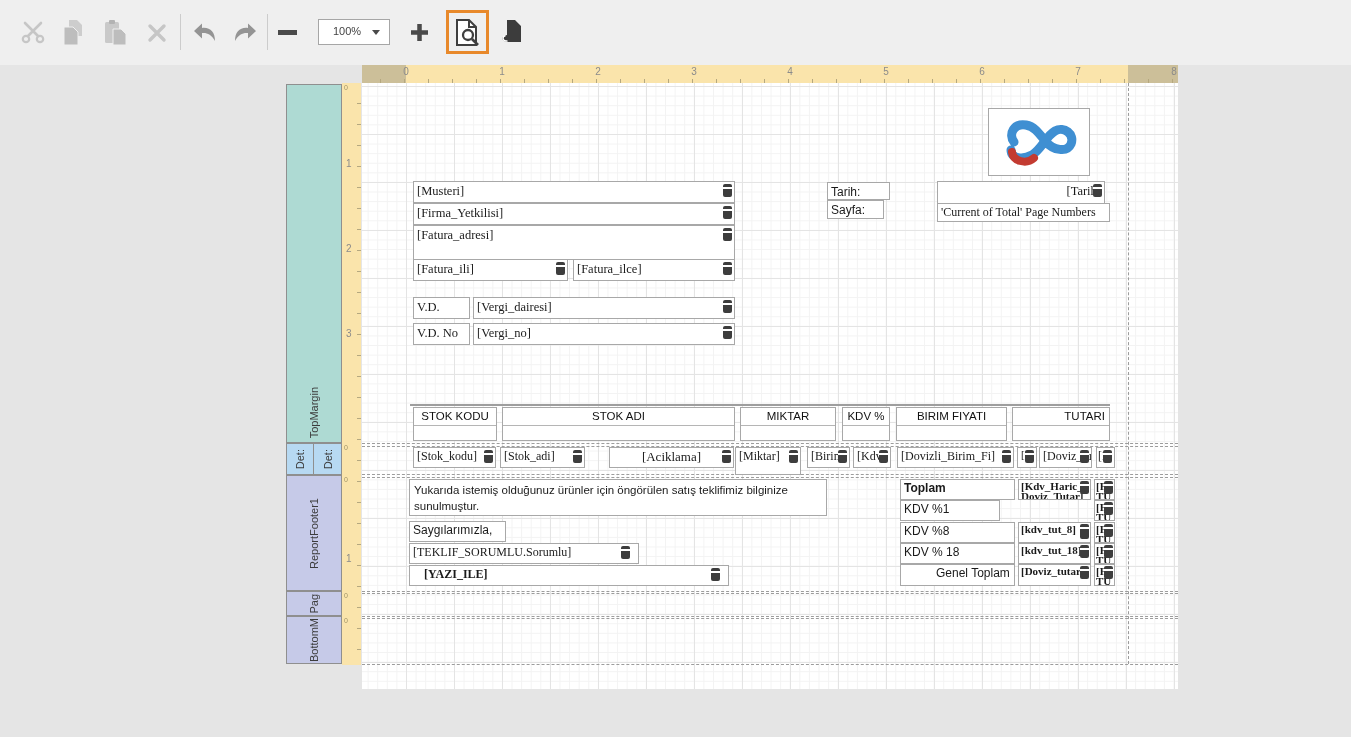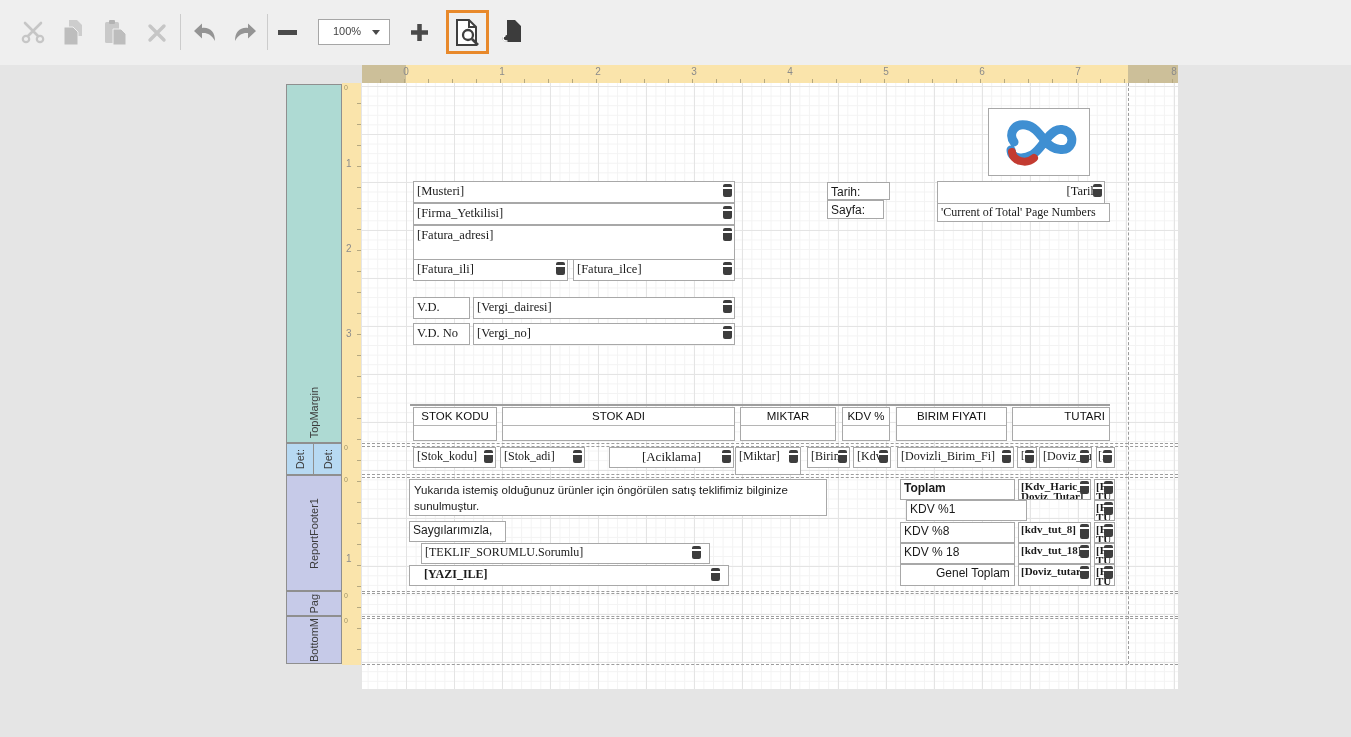"KDV %1" div.abs { margin-left: 6px -> none; width: 121px -> 100px }
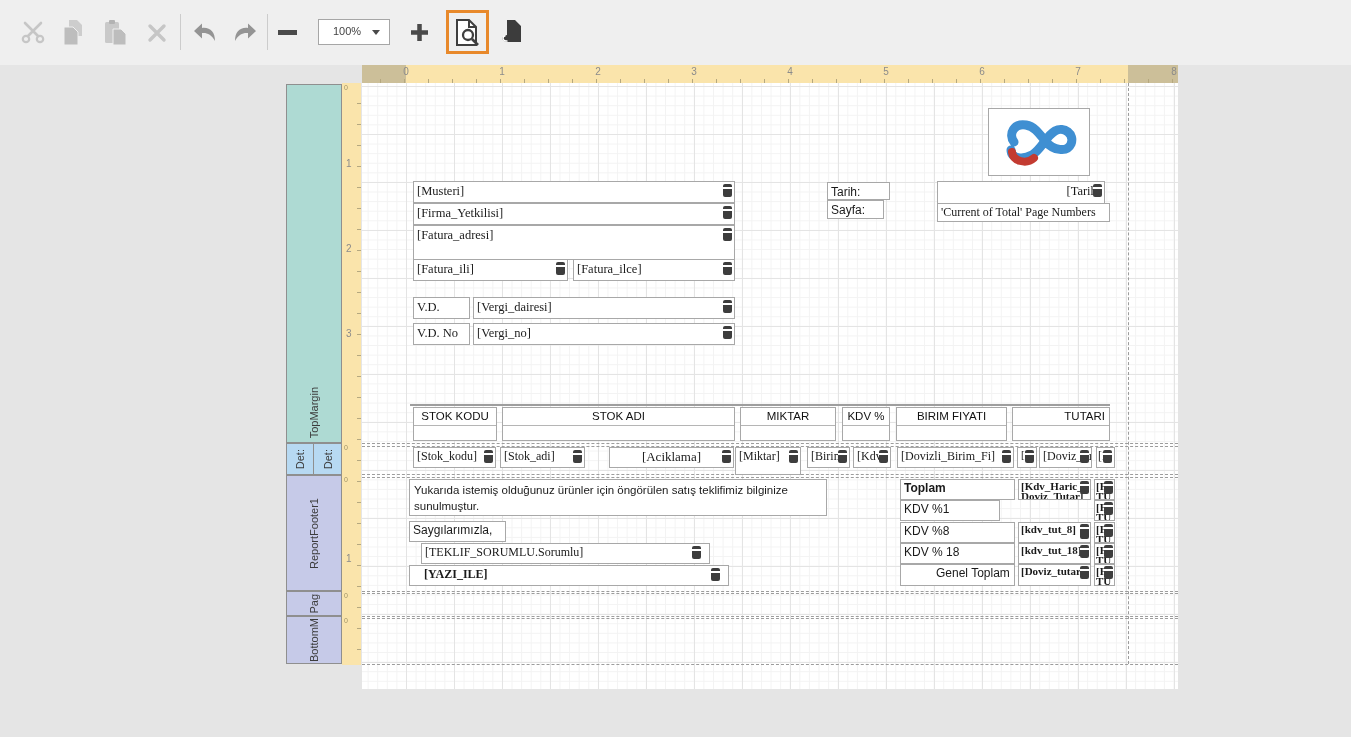"[TEKLIF_SORUMLU.Sorumlu]" div.abs { margin-left: 12px -> none; width: 289px -> 230px }
